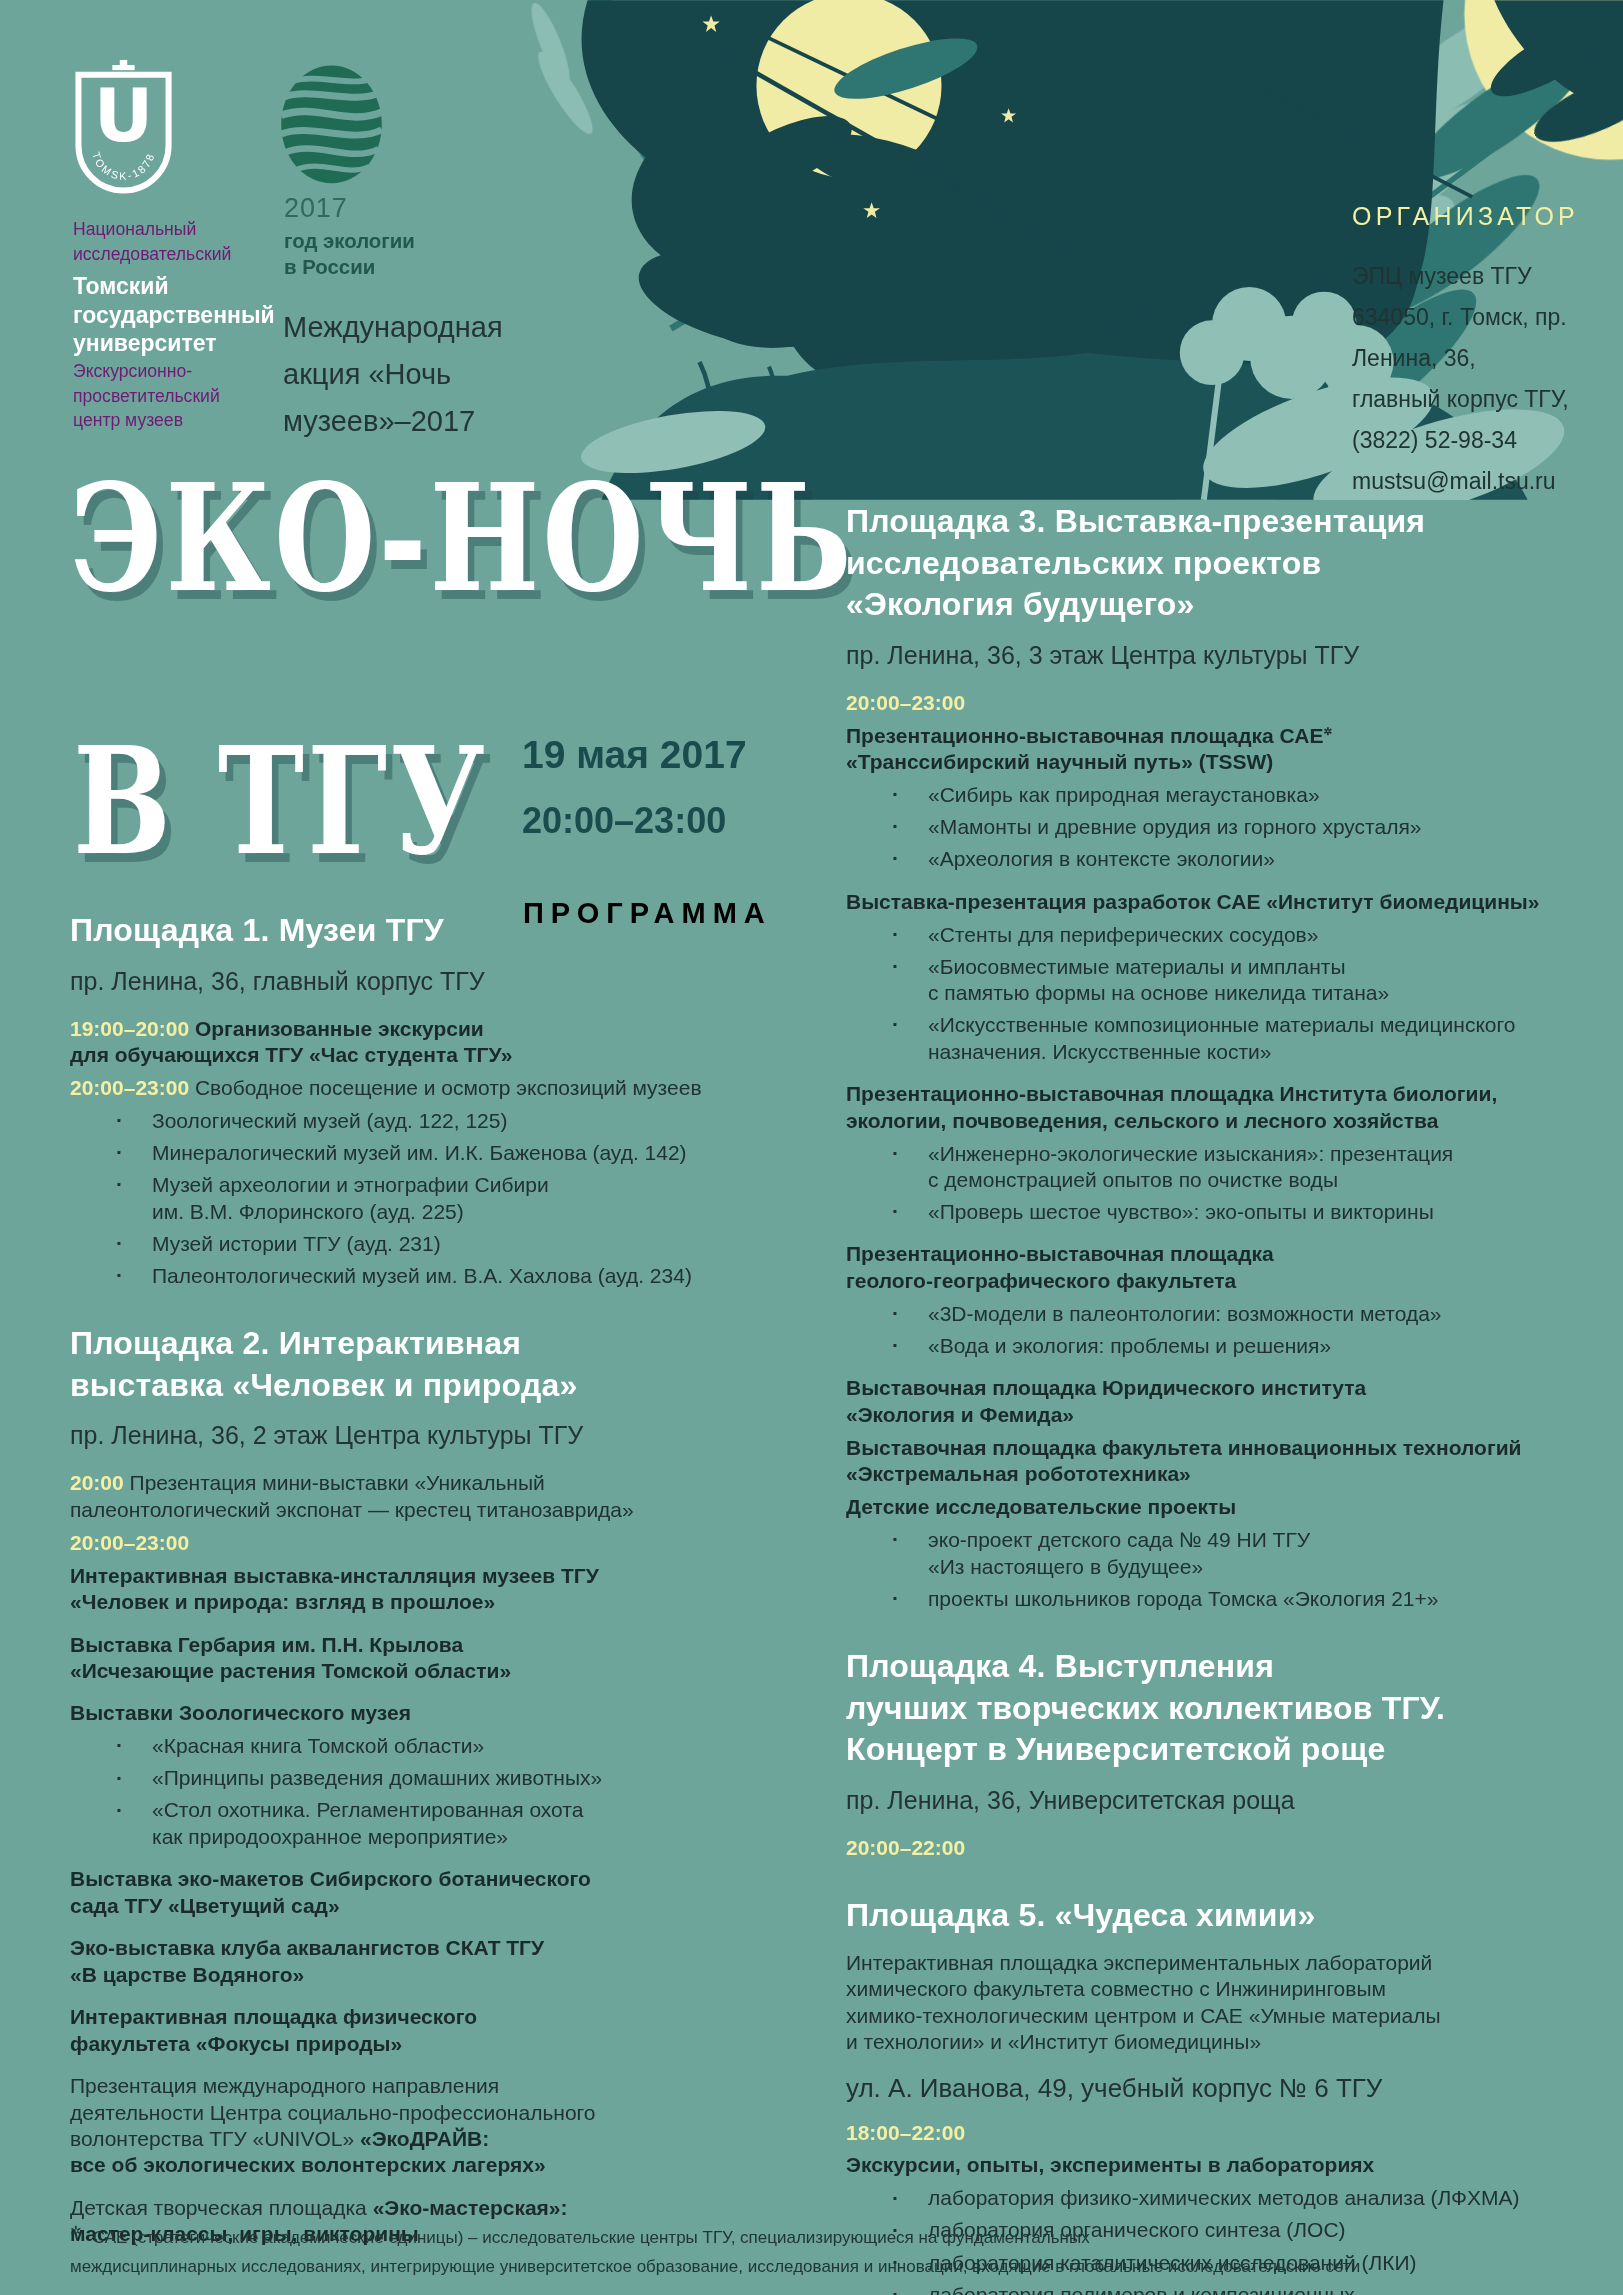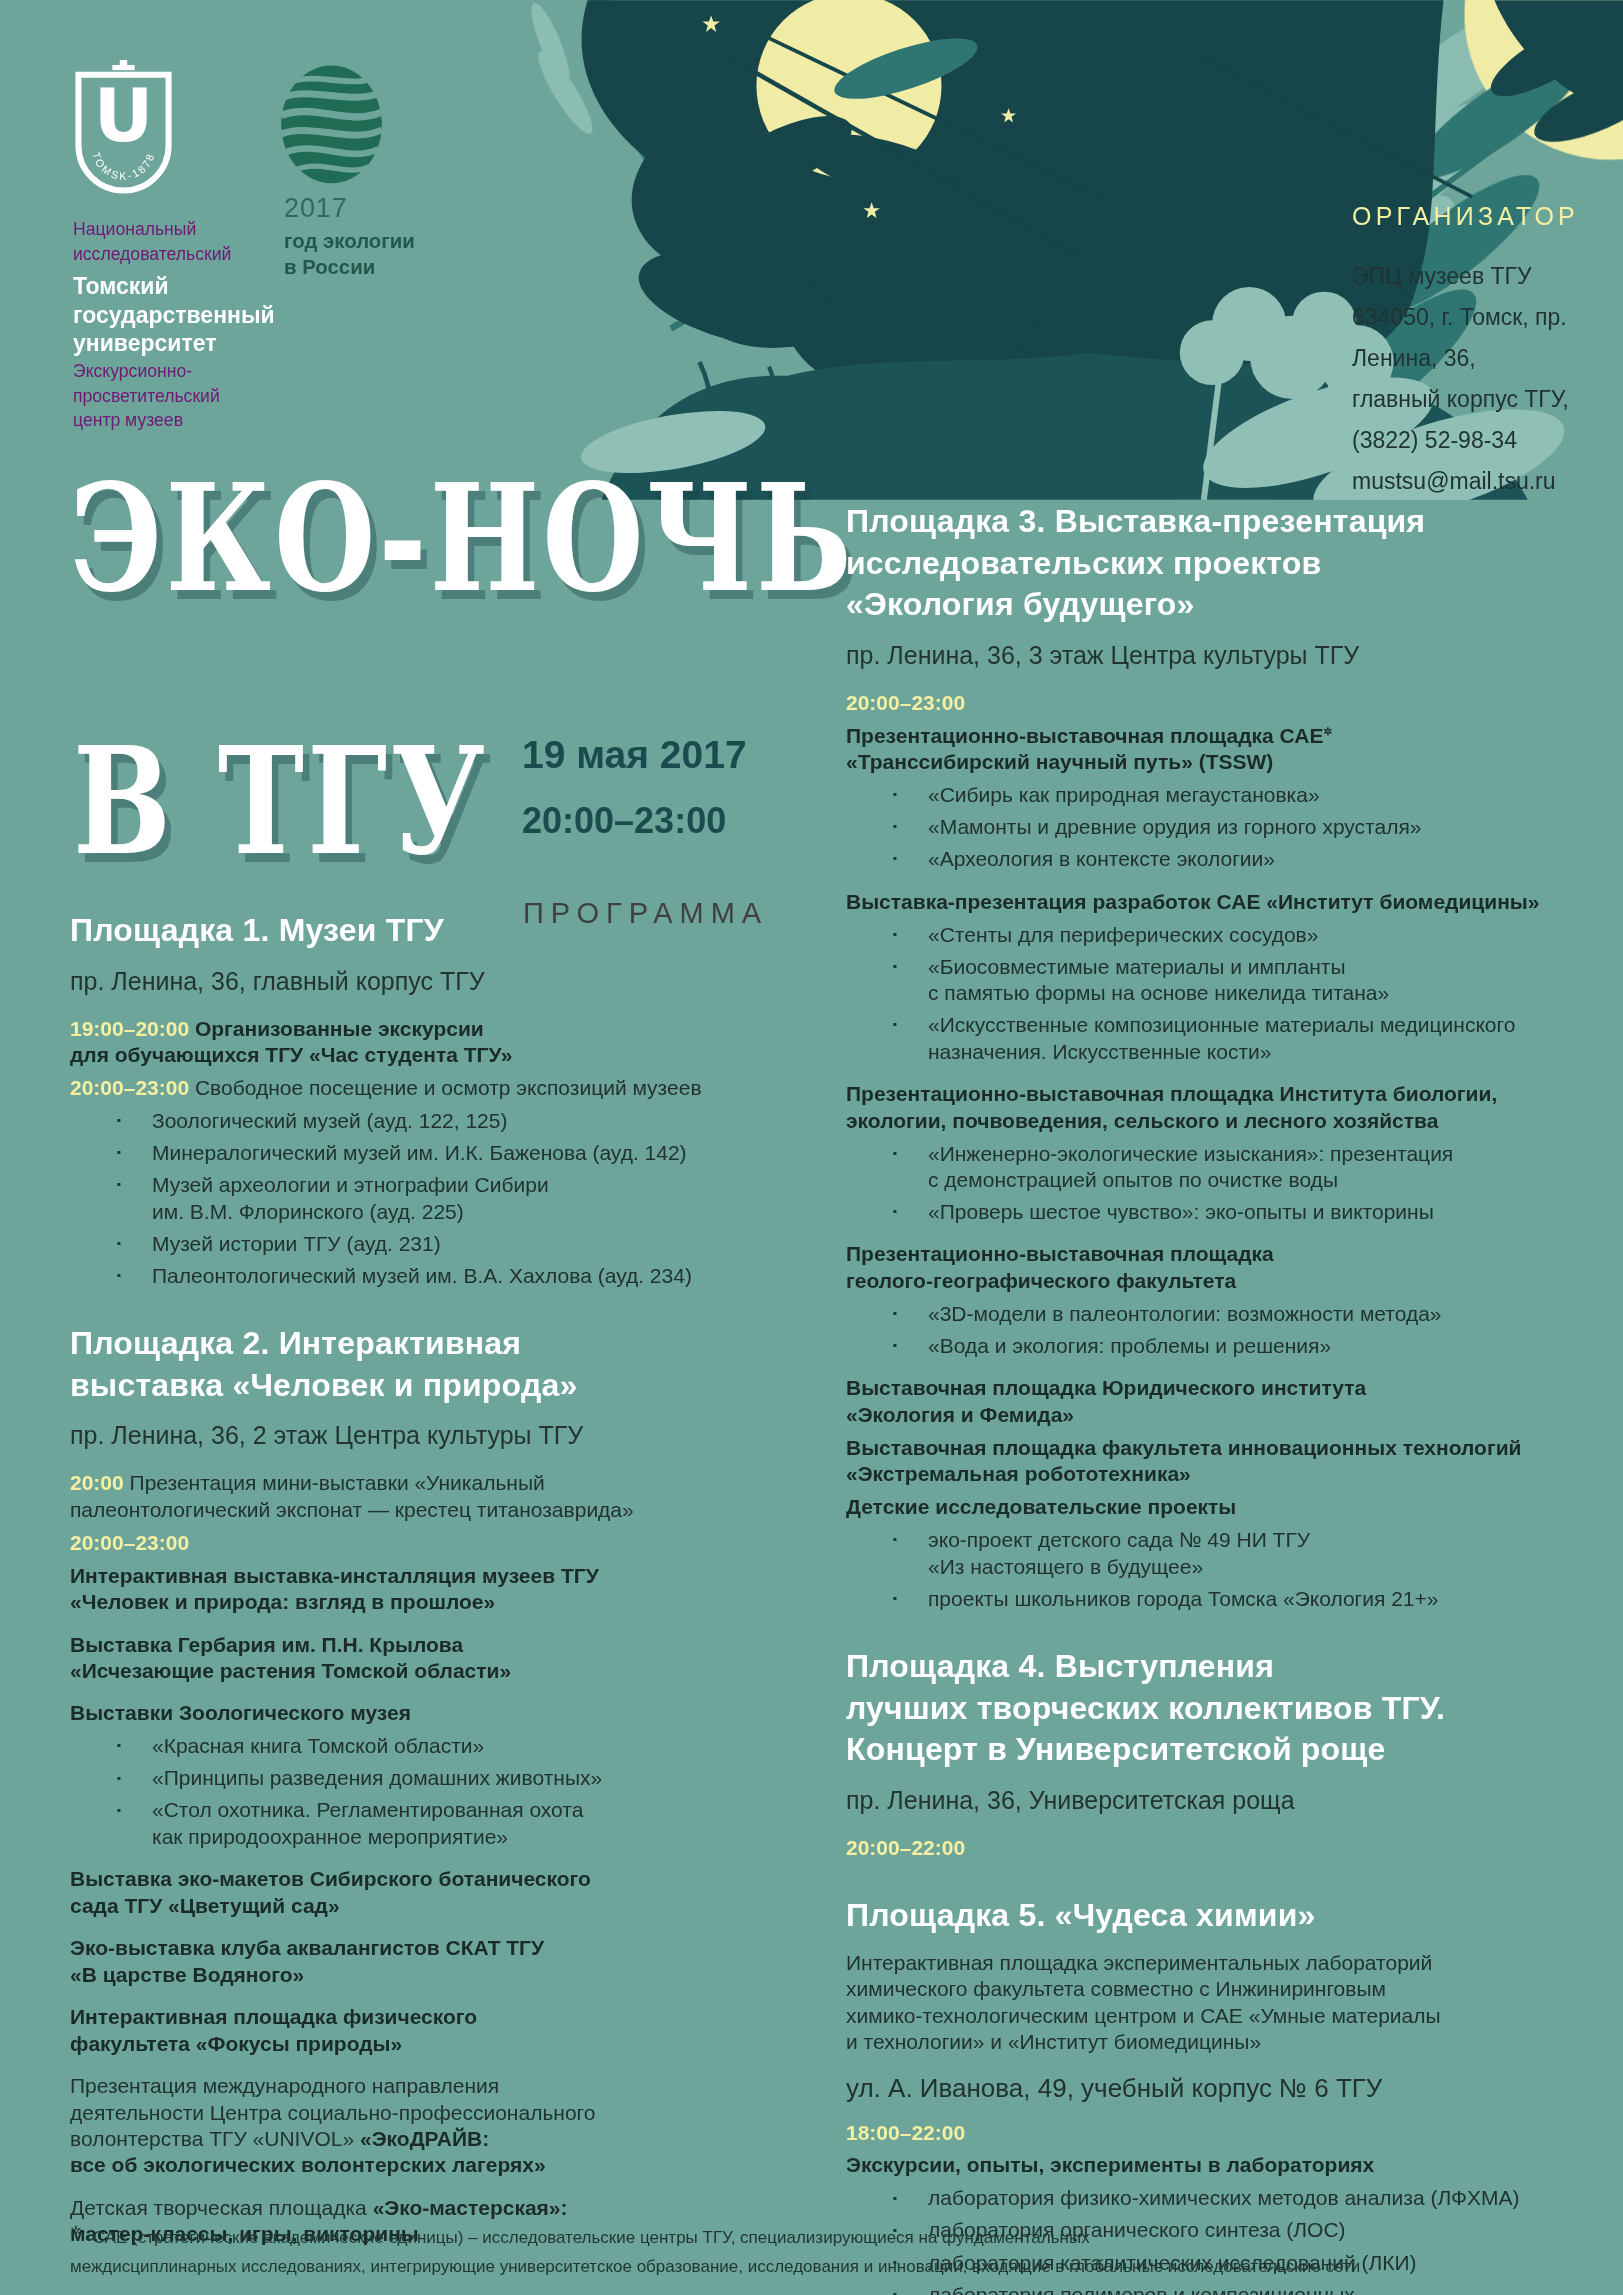"Международная" div.abs { html: none -> <div>Международная акция «Ночь музеев»–2017</div> }
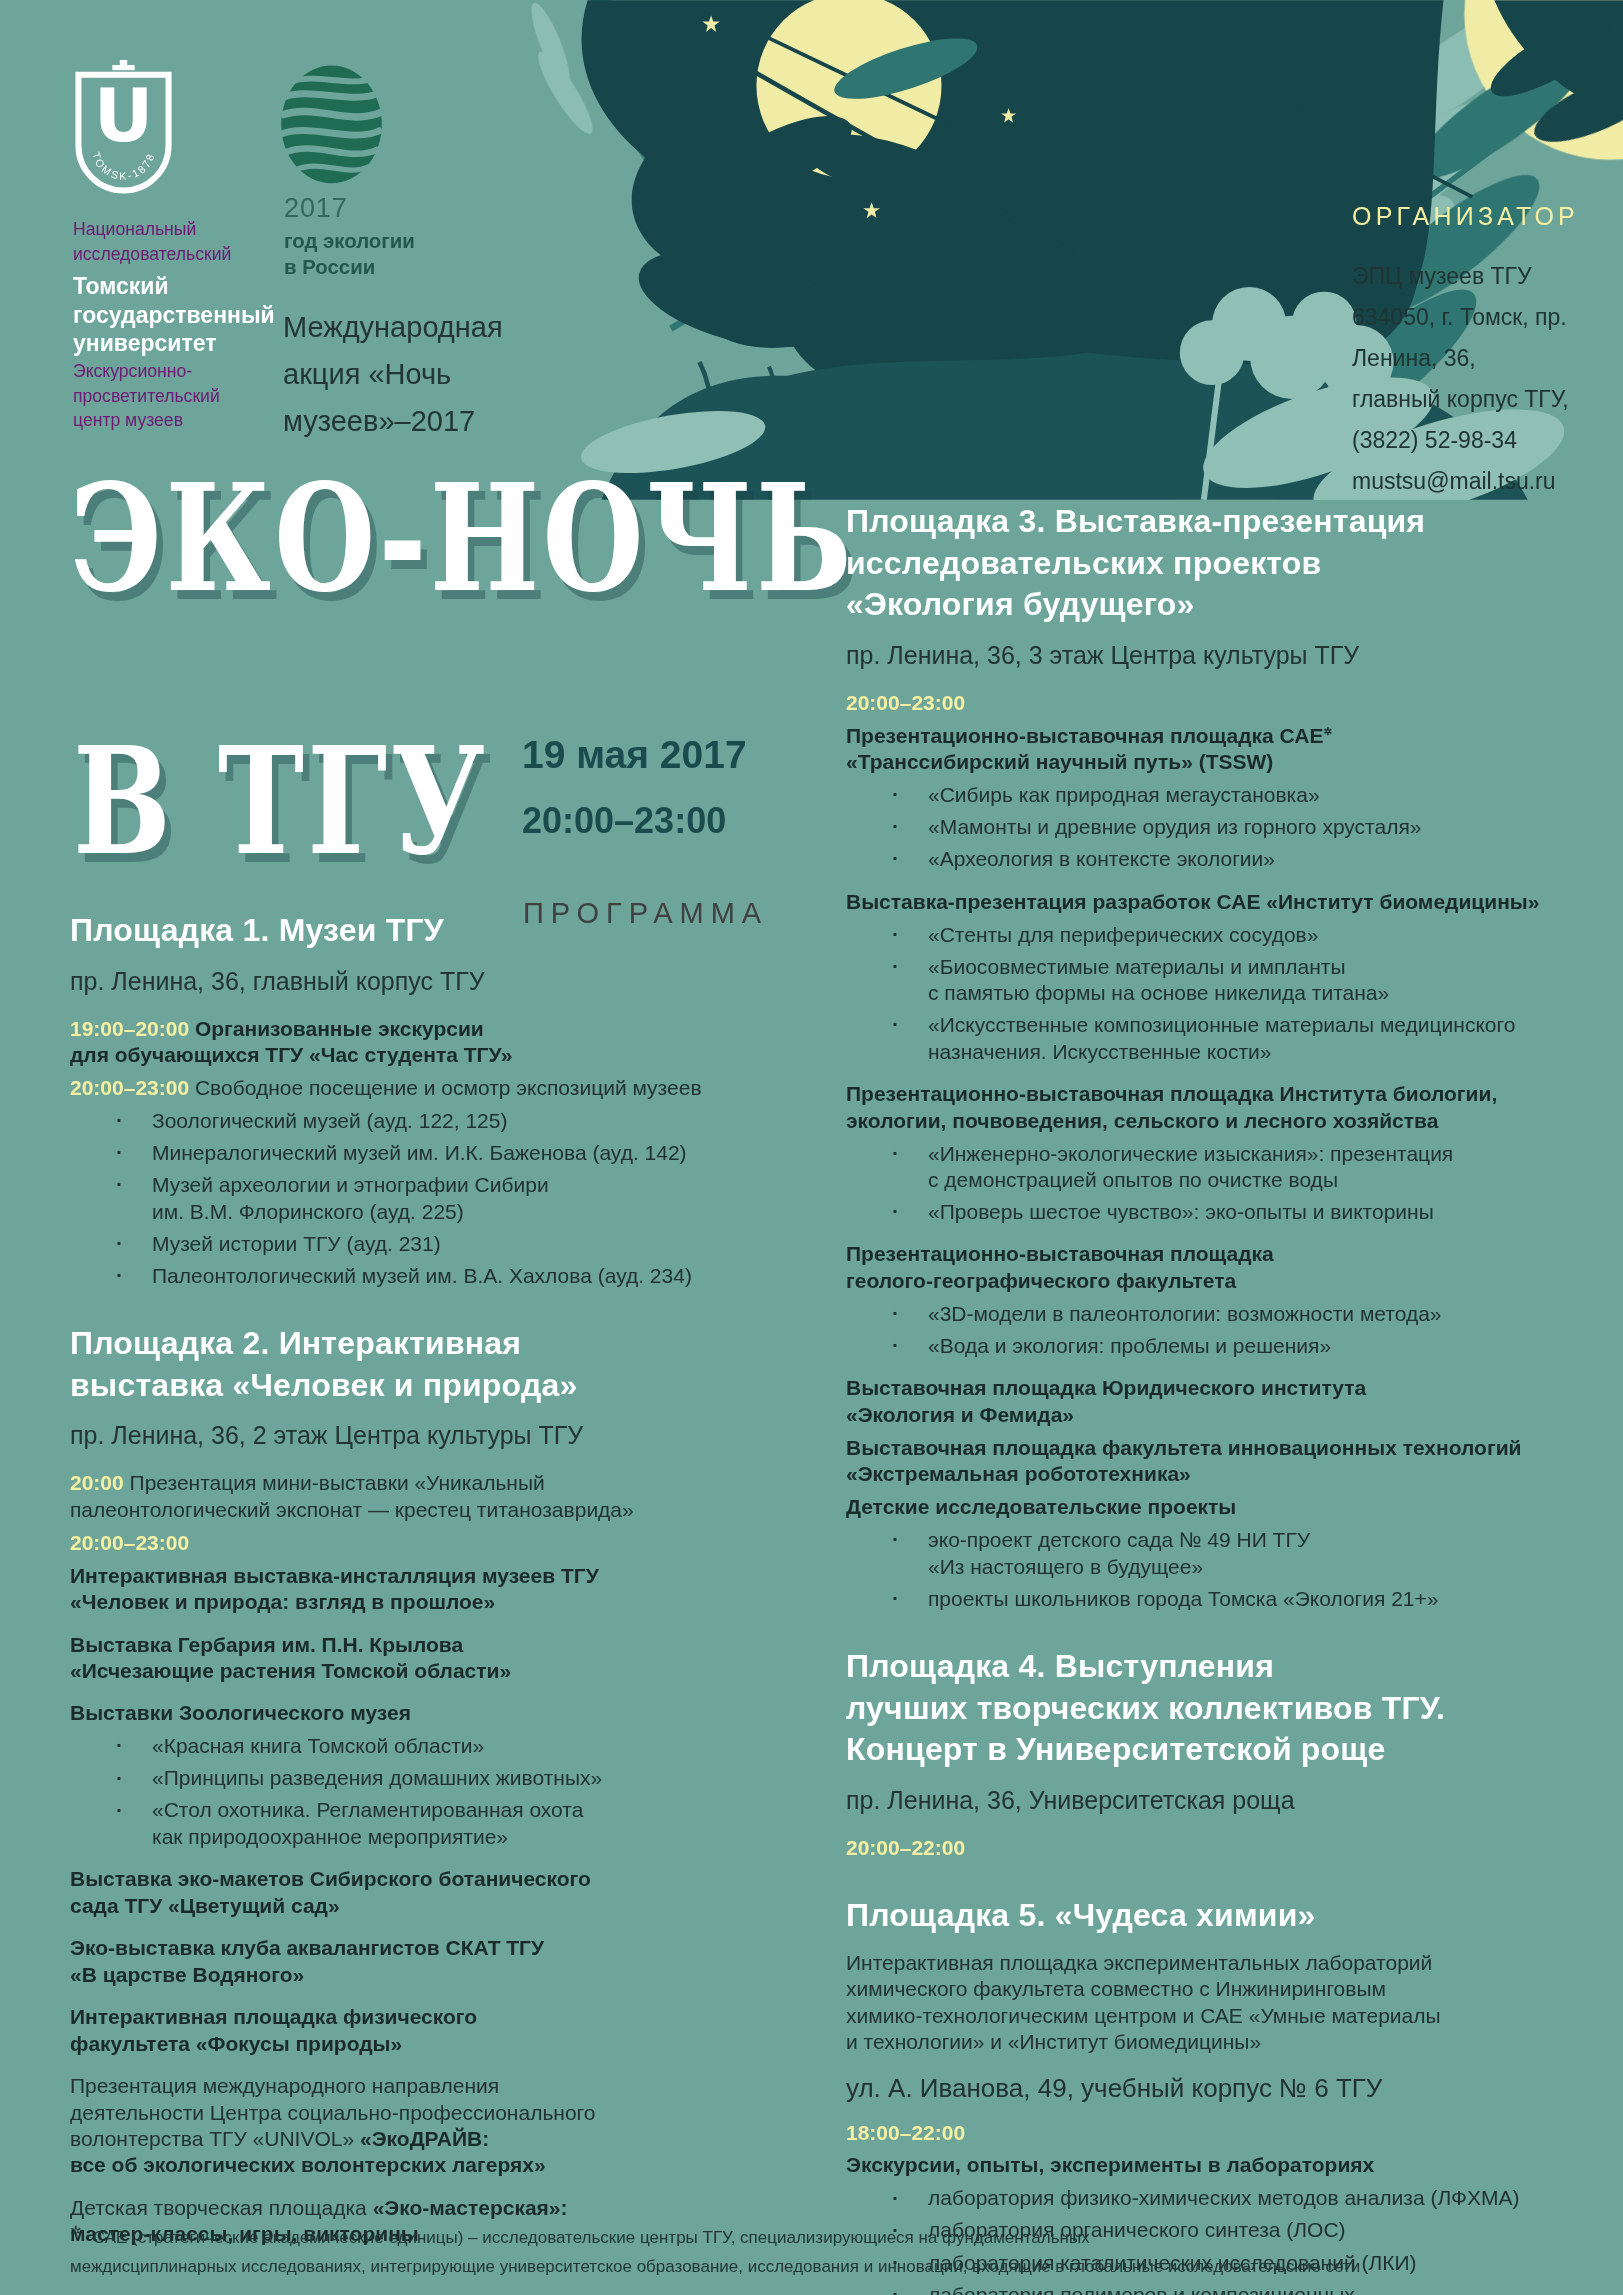"ПРОГРАММА" .program-label { color: #404040 -> #000000; font-weight: 400 -> 700 }
